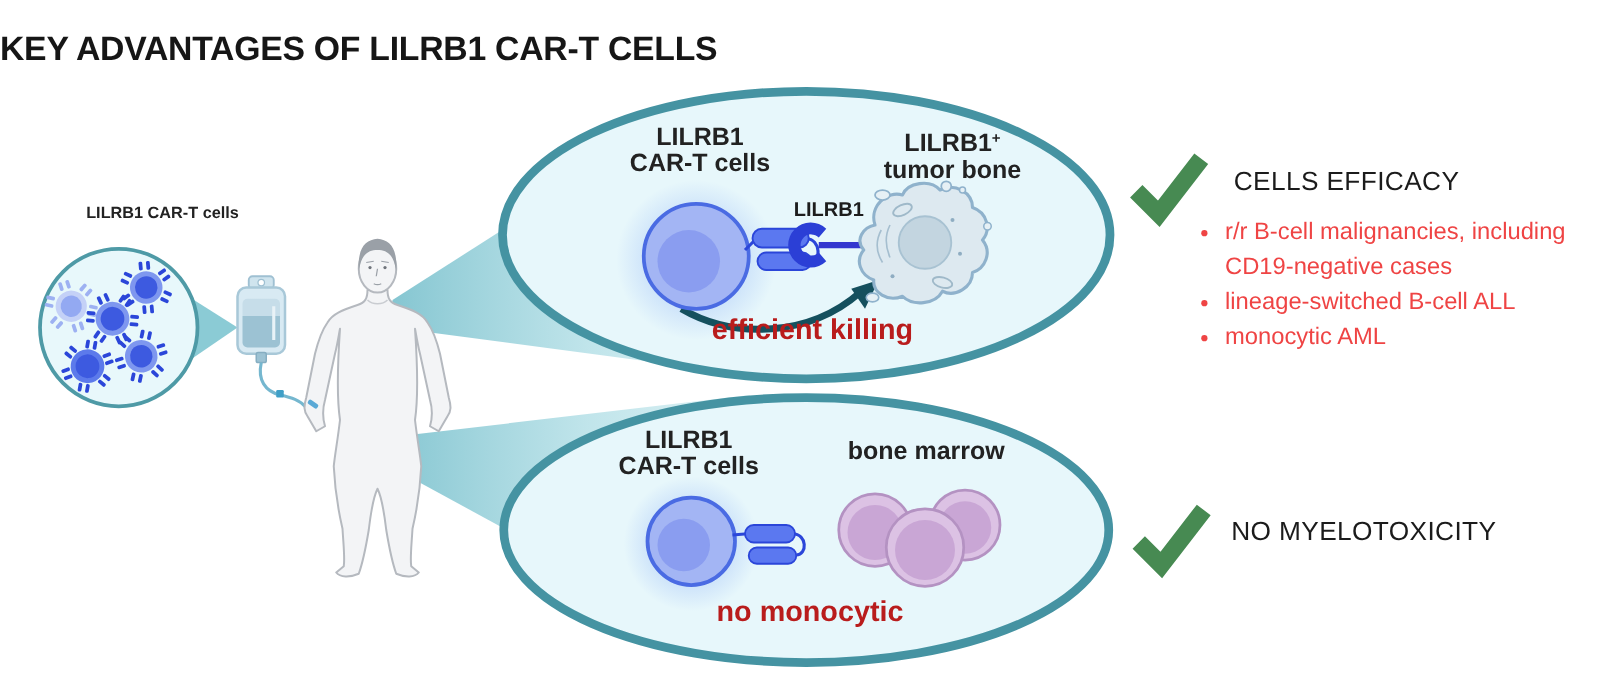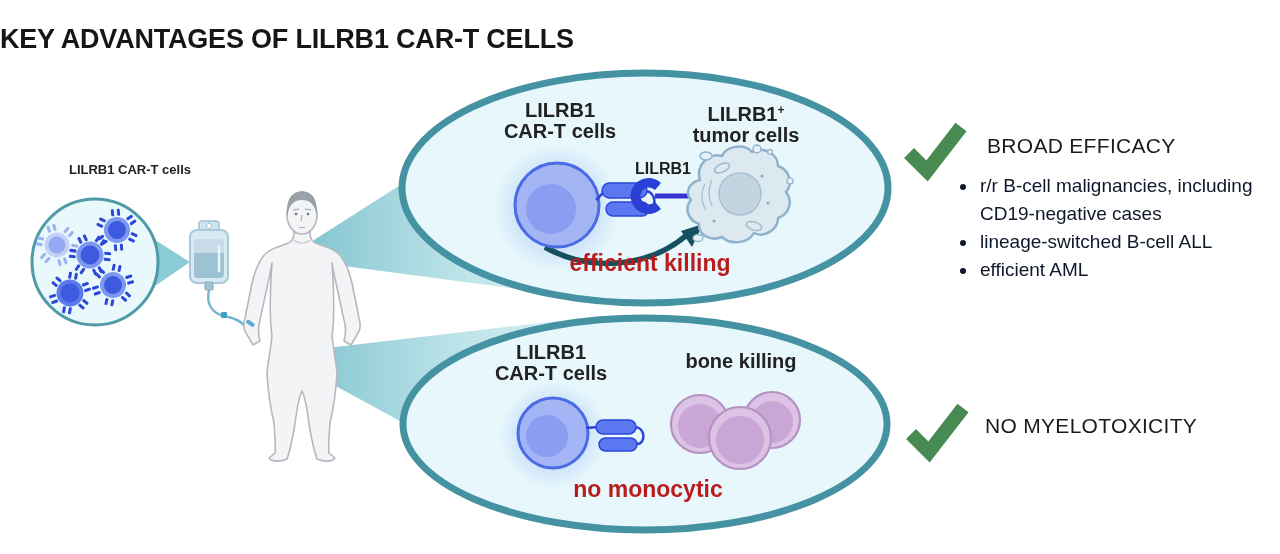"LILRB1+" div.abs { left: 666px -> 682px }
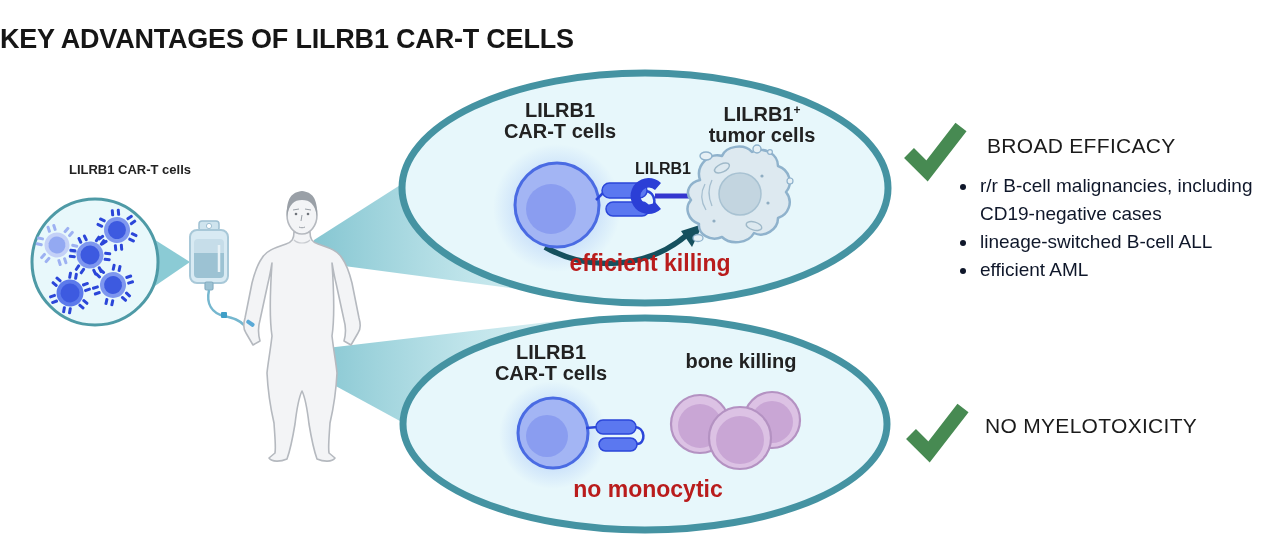"tumor cells" div { text: cells -> bone }
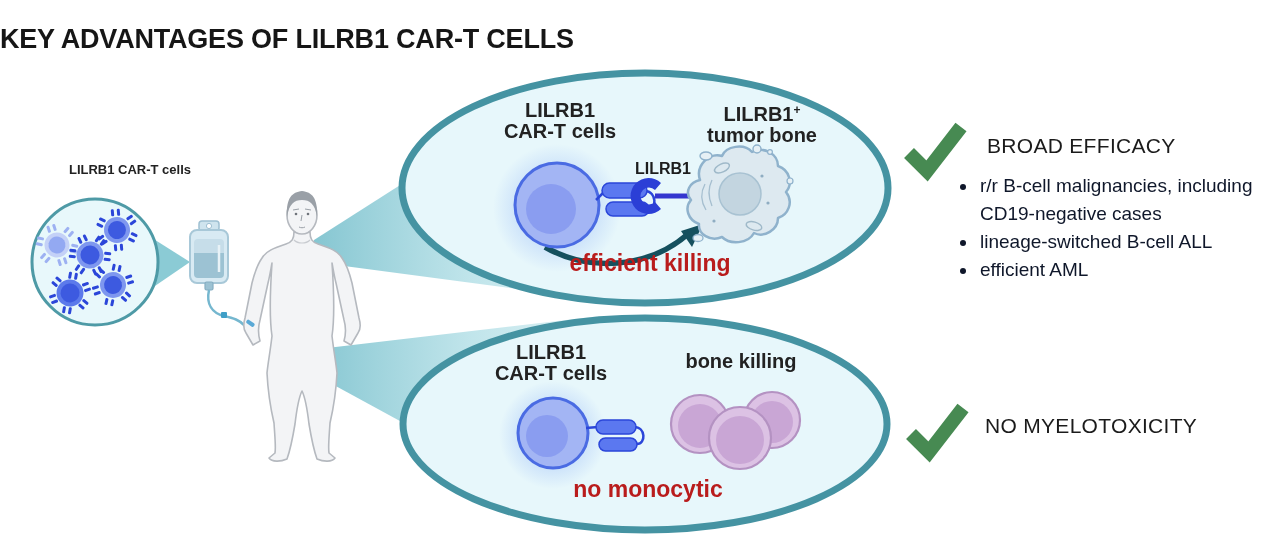"BROAD EFFICACY" div.abs { text: BROAD -> CELLS }
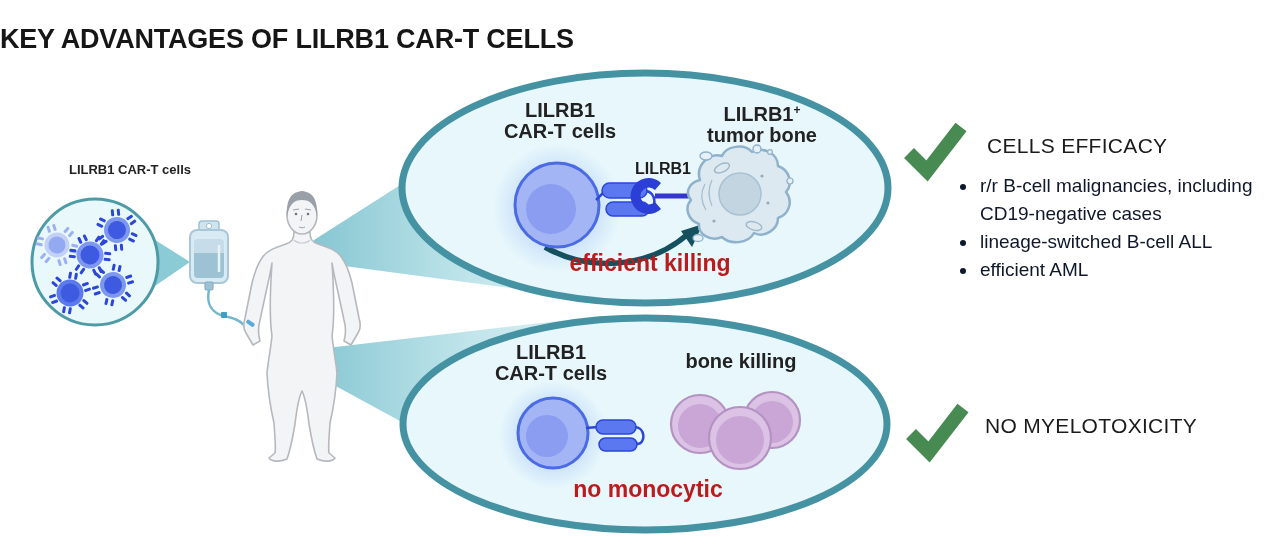"r/r B-cell malignancies, including" #bullets { color: #0f172a -> #ef4444 }
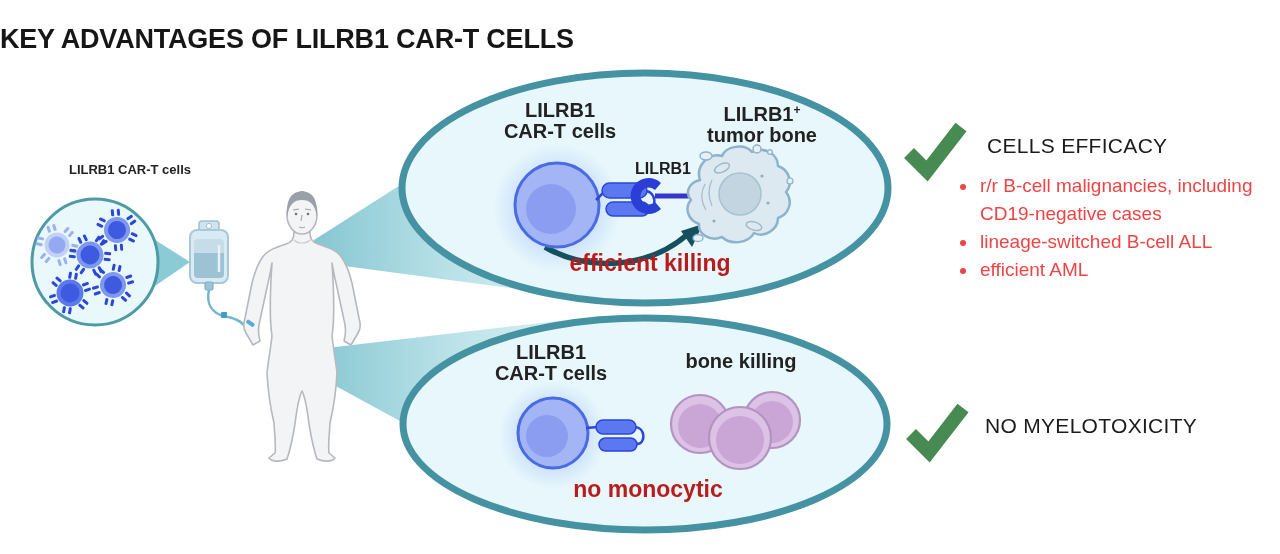"efficient AML" li { text: efficient -> monocytic }
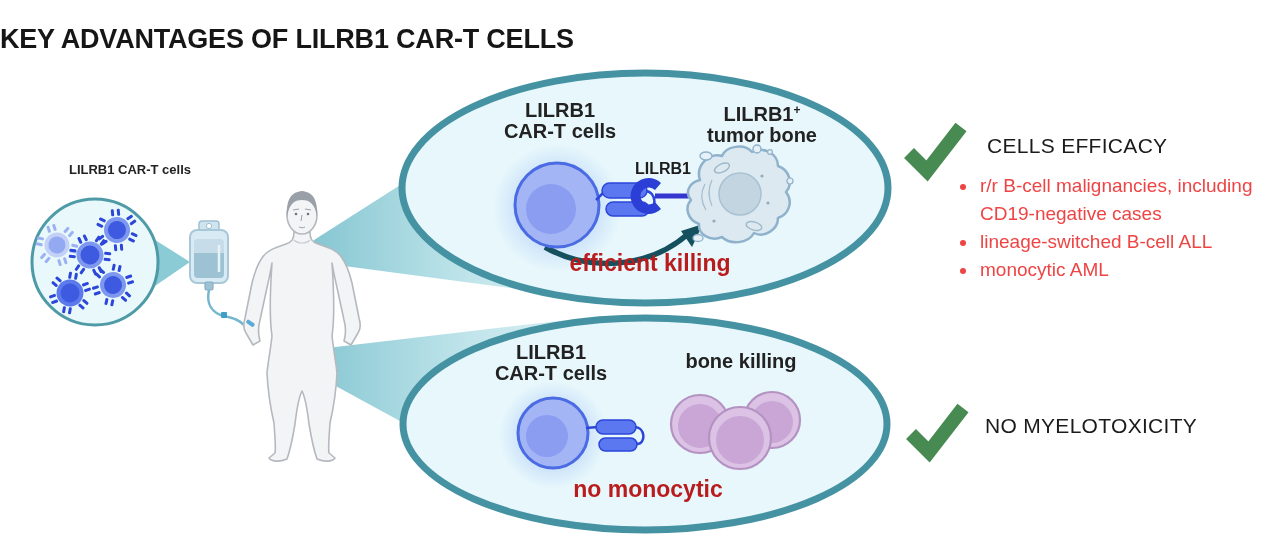"bone killing" div.abs { text: killing -> marrow }
